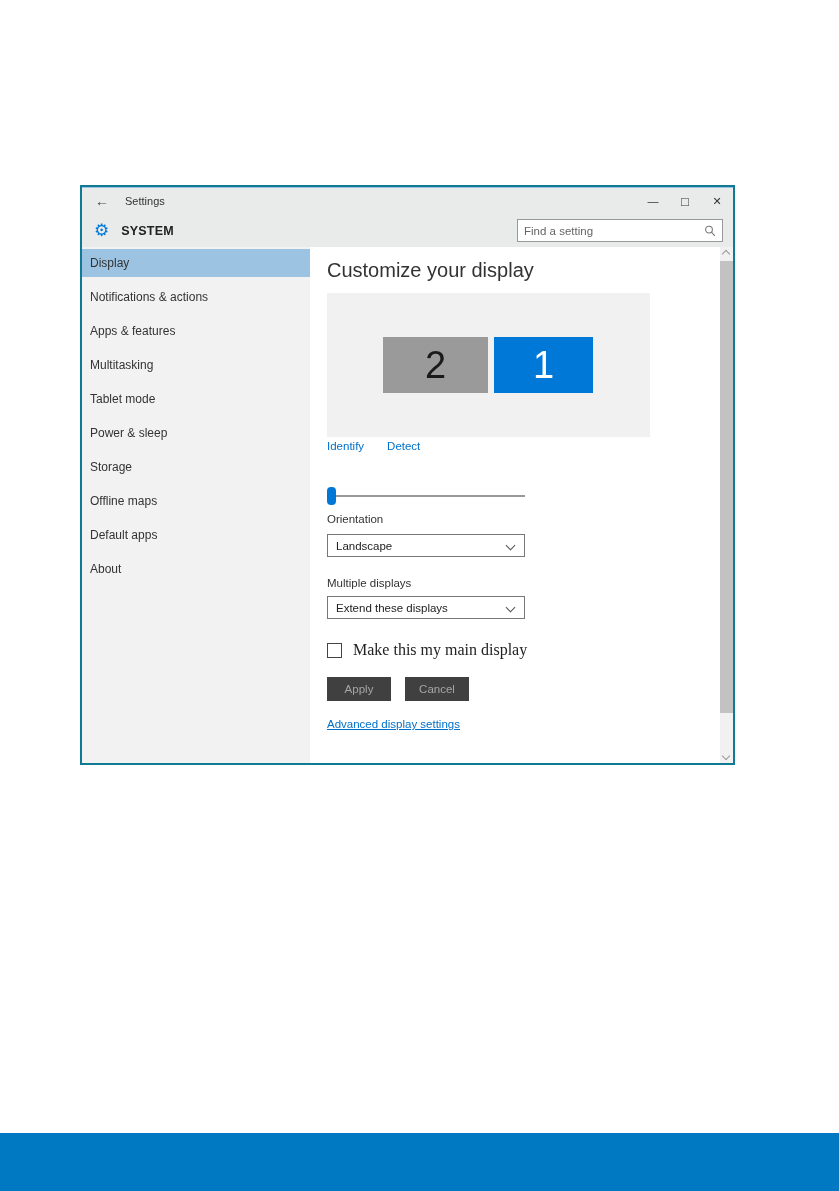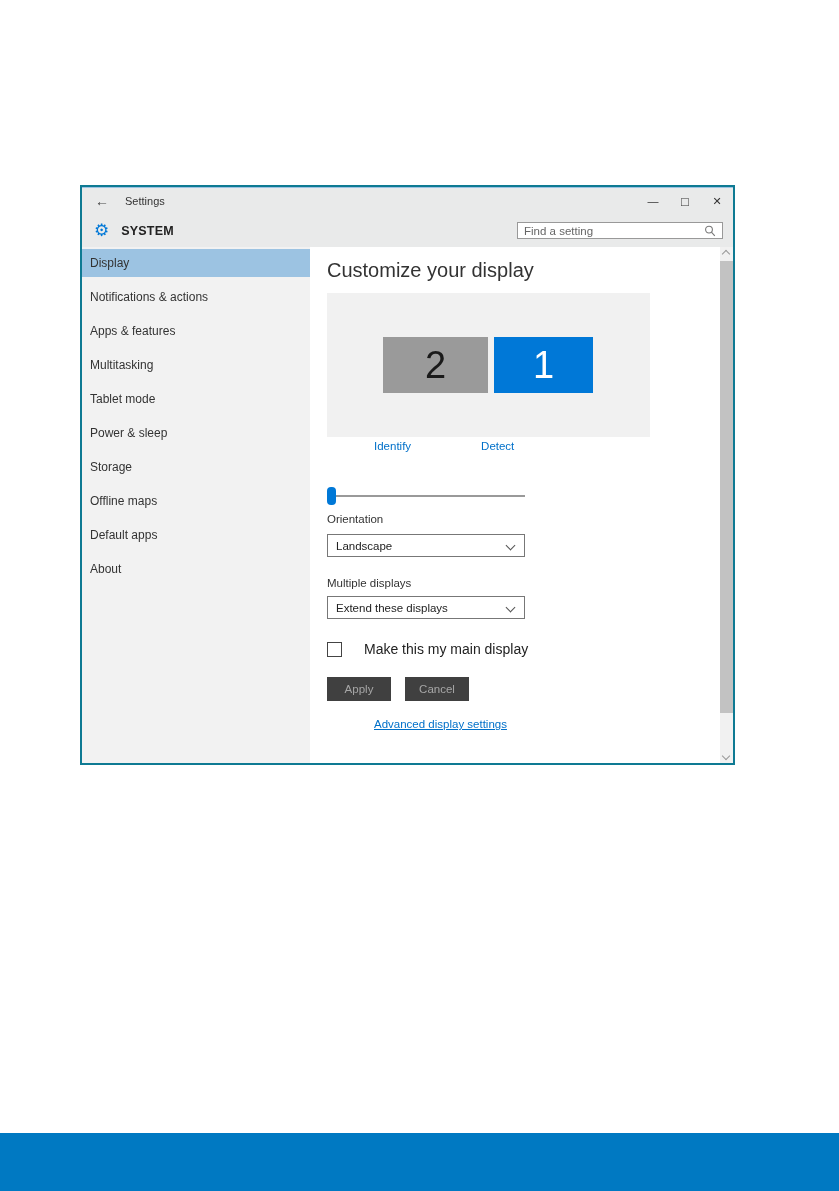"Find a setting" .searchbox { height: 17px -> 23px }
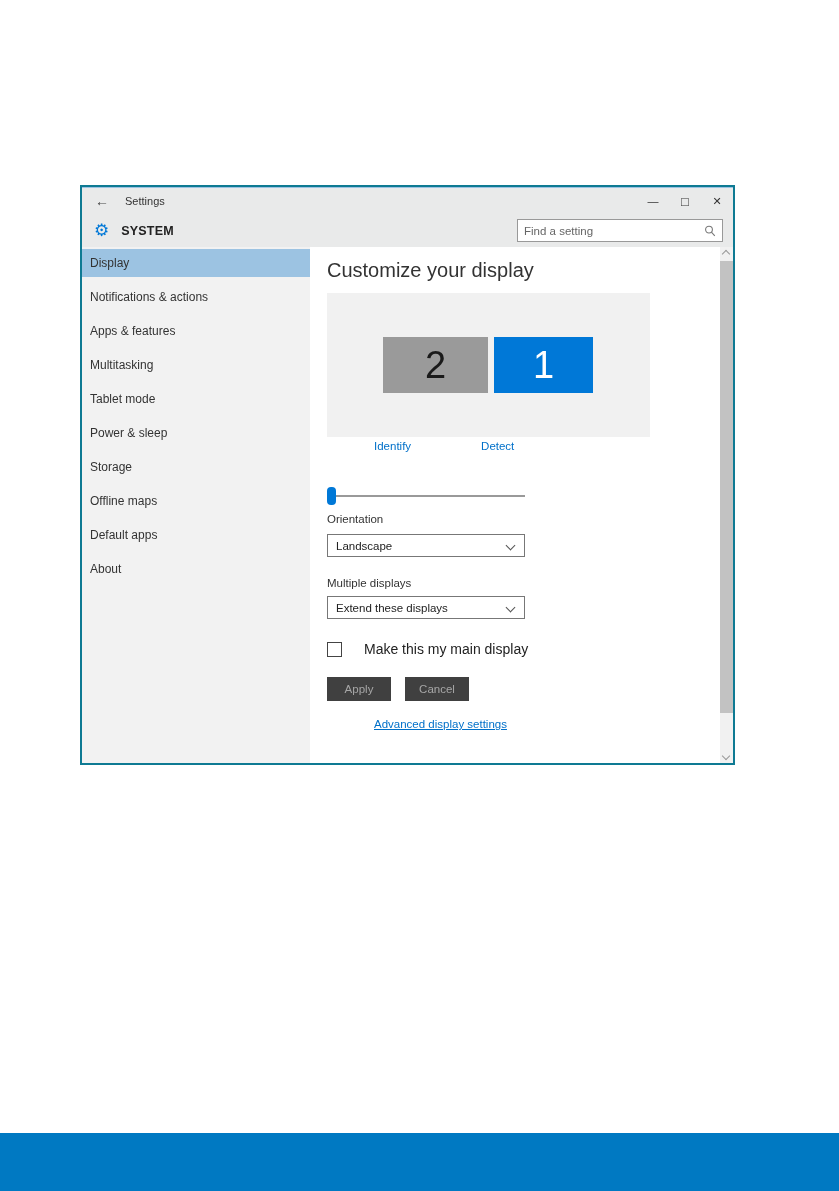"Identify" .link { margin-left: 47px -> none }
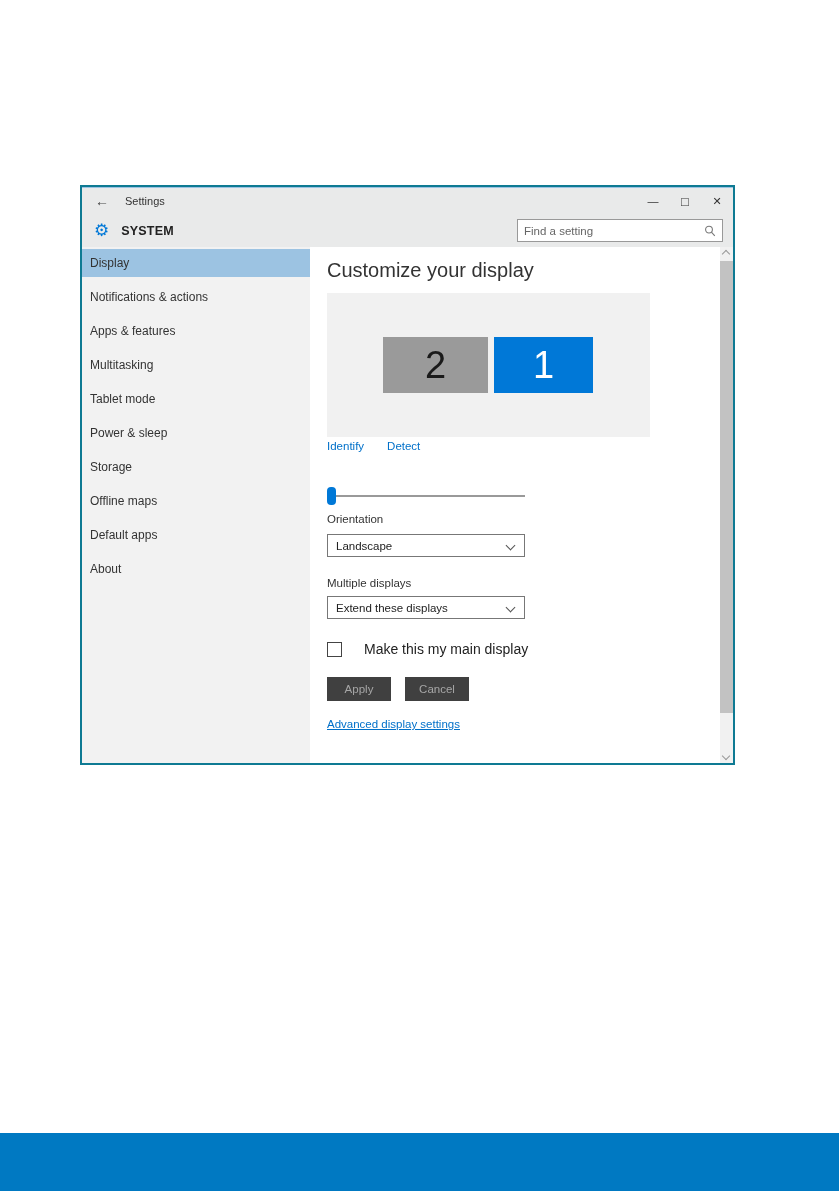"Make this my main display" .checkbox-label { font-family: none -> Liberation Serif, serif; font-size: 14px -> 16px; margin-left: 22px -> 11px }
